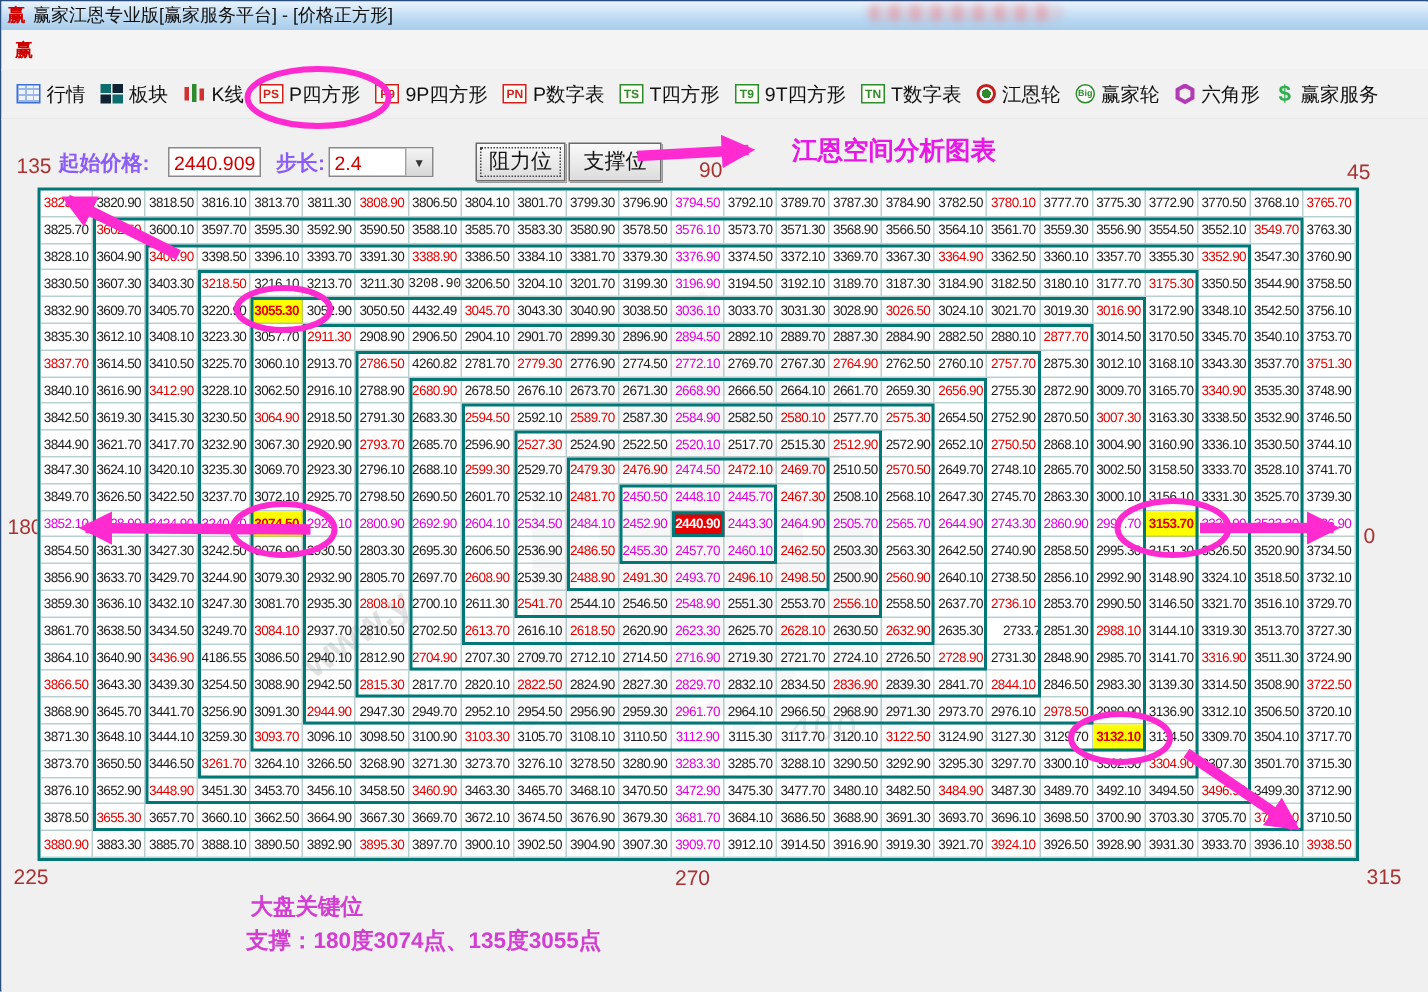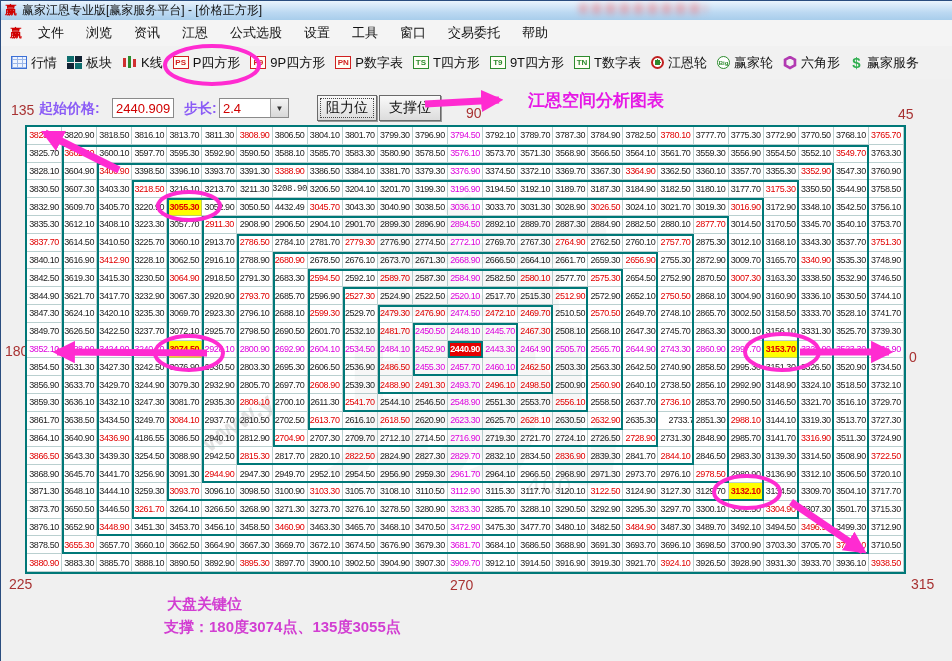"文件 浏览 资讯 江恩 公式选股" span { html: <span><span>文件</span><span>浏览</span><span>资讯</span><span>江恩</span><span>公式选股</span><span>设置</span><span>工具</span><span>窗口</span><span>交易委托</span><span>帮助</span></span> -> none }
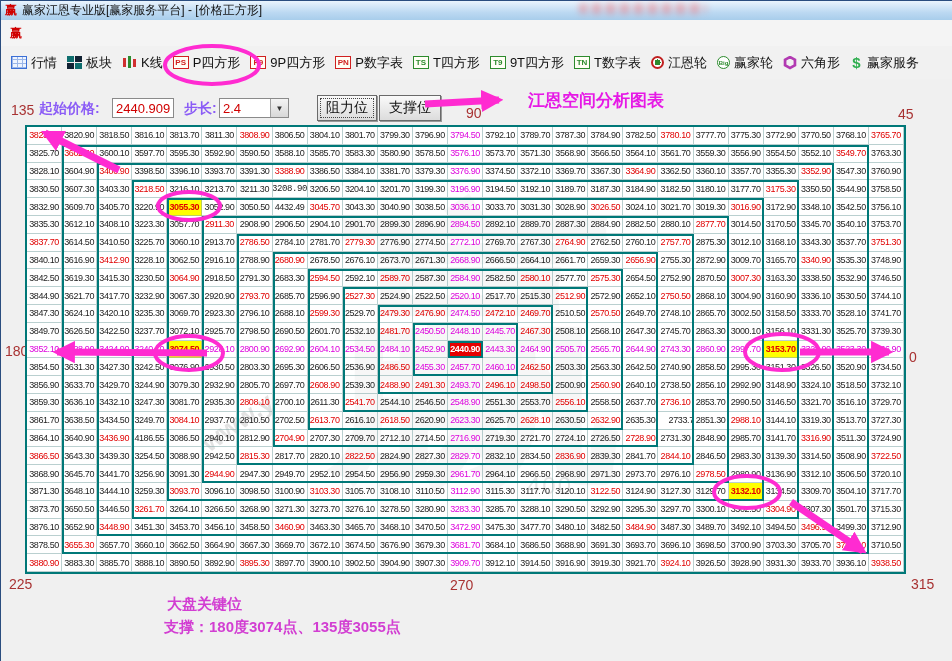"2784.10" div.cell { text: 2784.10 -> 4260.82 }
